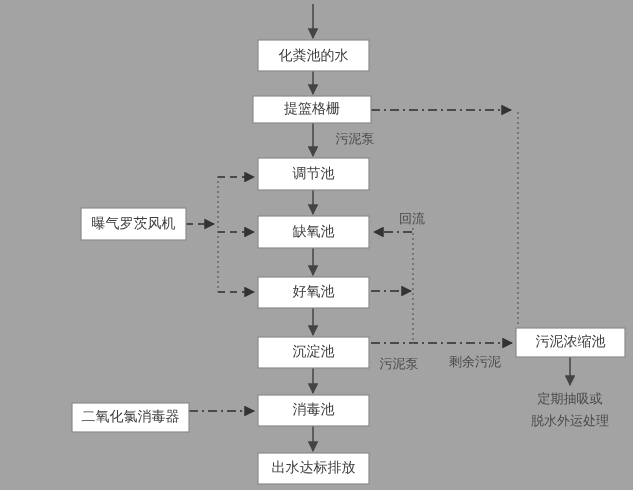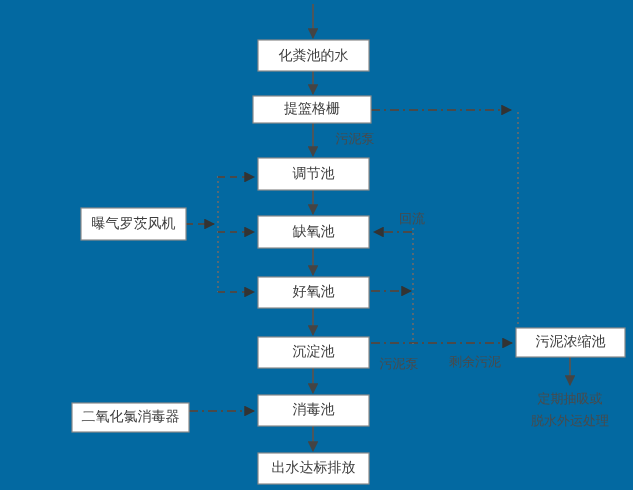"化粪池的水" #diagram-root { background: #0369a1 -> #a3a3a3 }
